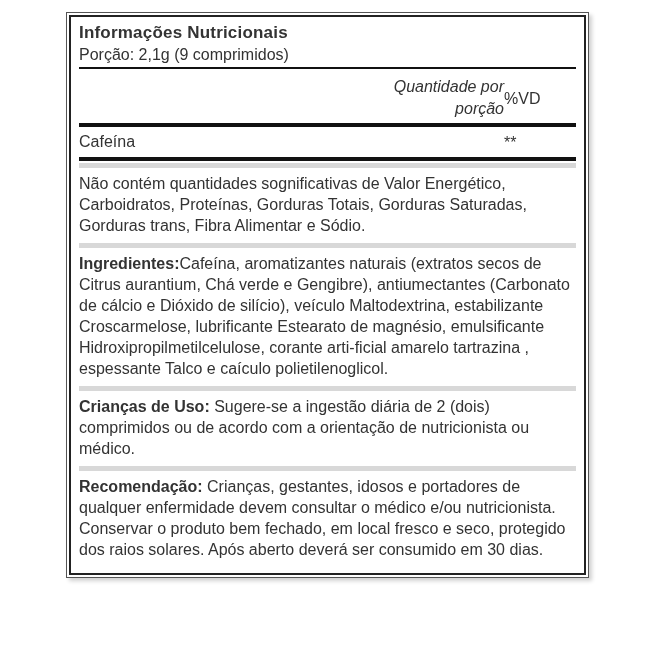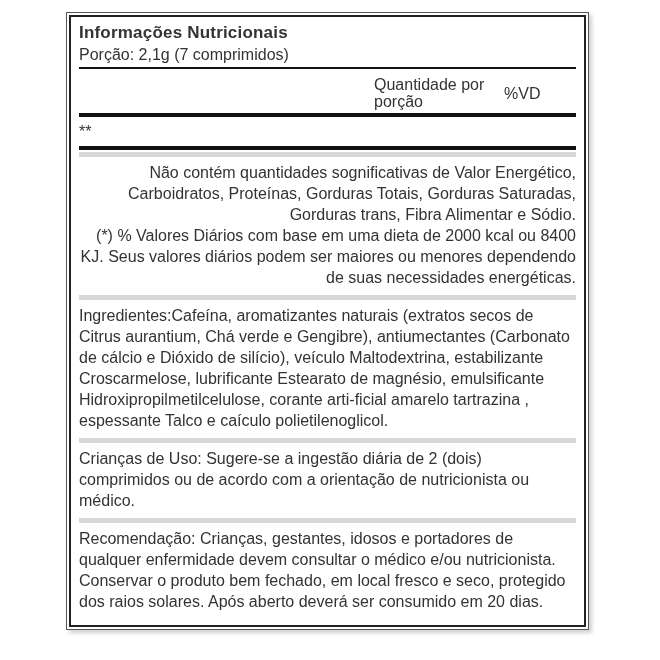"Porção: 2,1g (7 comprimidos)" div.serving { text: 7 -> 9 }
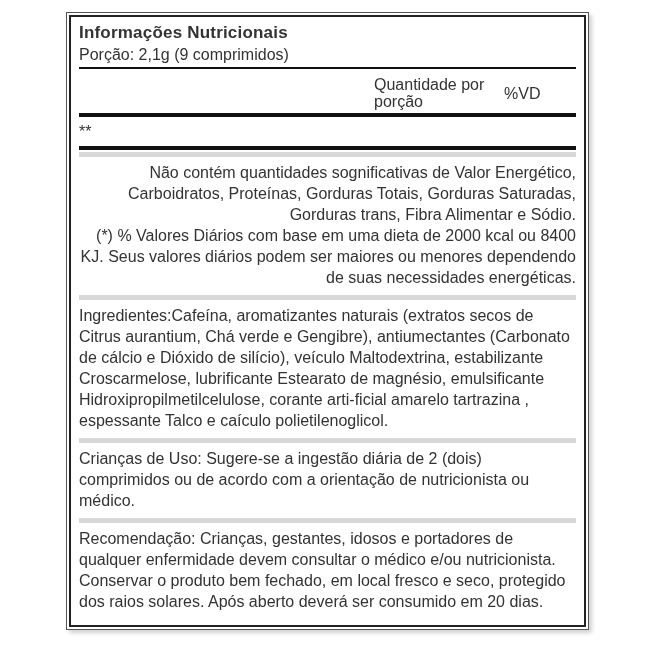"Quantidade por porção" .cell-qty { font-style: none -> italic; line-height: 17px -> 22px; text-align: left -> right }
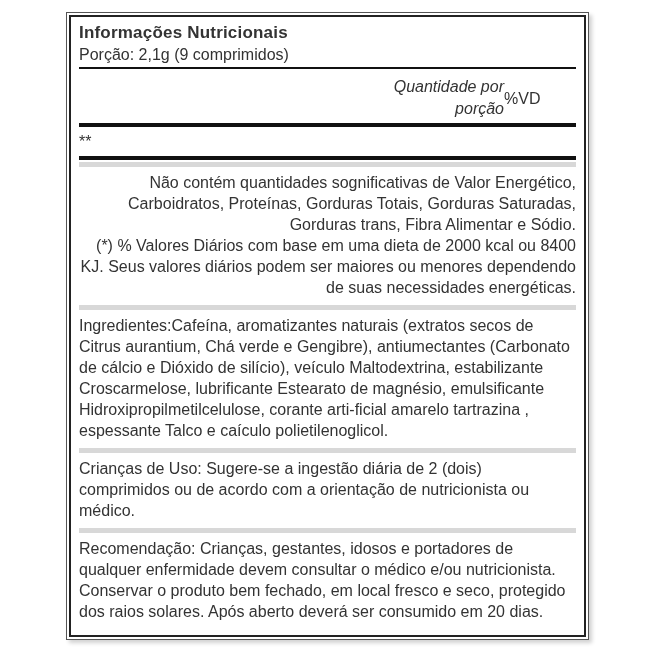"Cafeína" div.cell-name { html: none -> <div>Cafeína</div> }
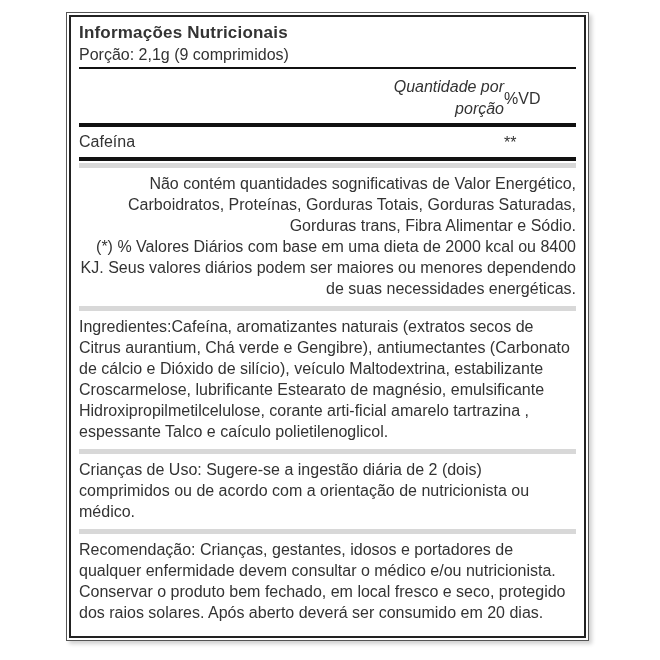"Não contém quantidades sognificativas de" .notes div { text-align: right -> none }
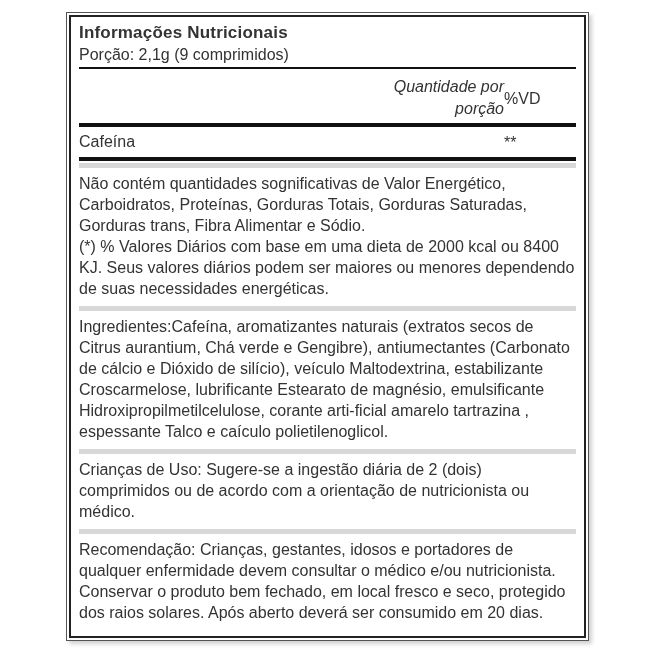"(*) % Valores Diários com" div { html: <div>(*) % Valores Diários com base em uma dieta de 2000 kcal ou 8400 KJ. Seus valores diários podem ser maiores ou menores dependendo de suas necessidades energéticas.</div> -> none }
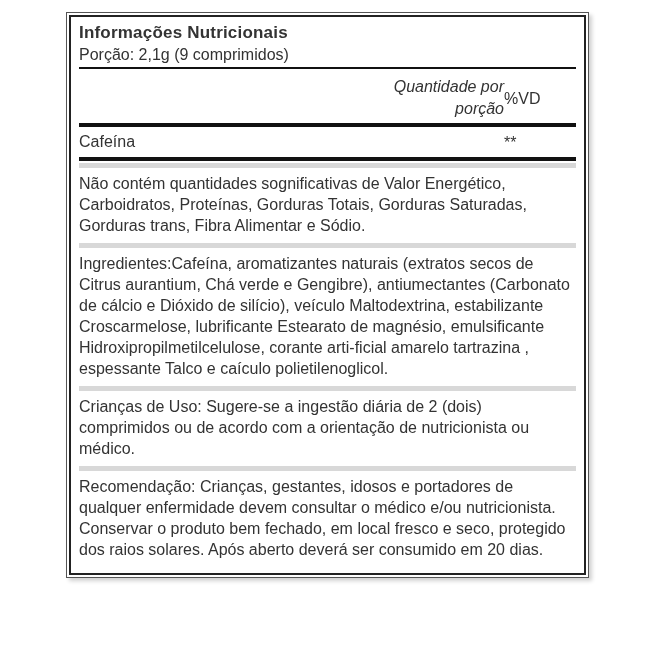"Ingredientes:" .section b { font-weight: normal -> bold }
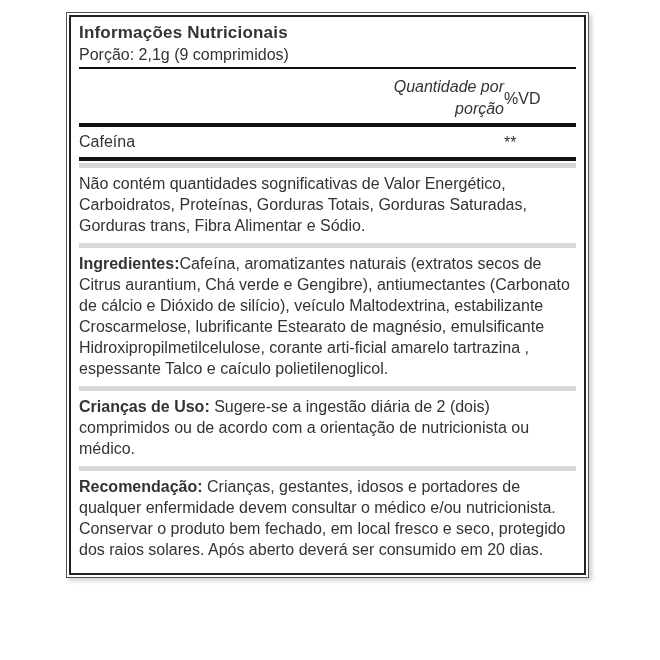"Crianças, gestantes, idosos e portadores" span { text: 20 -> 30 }
